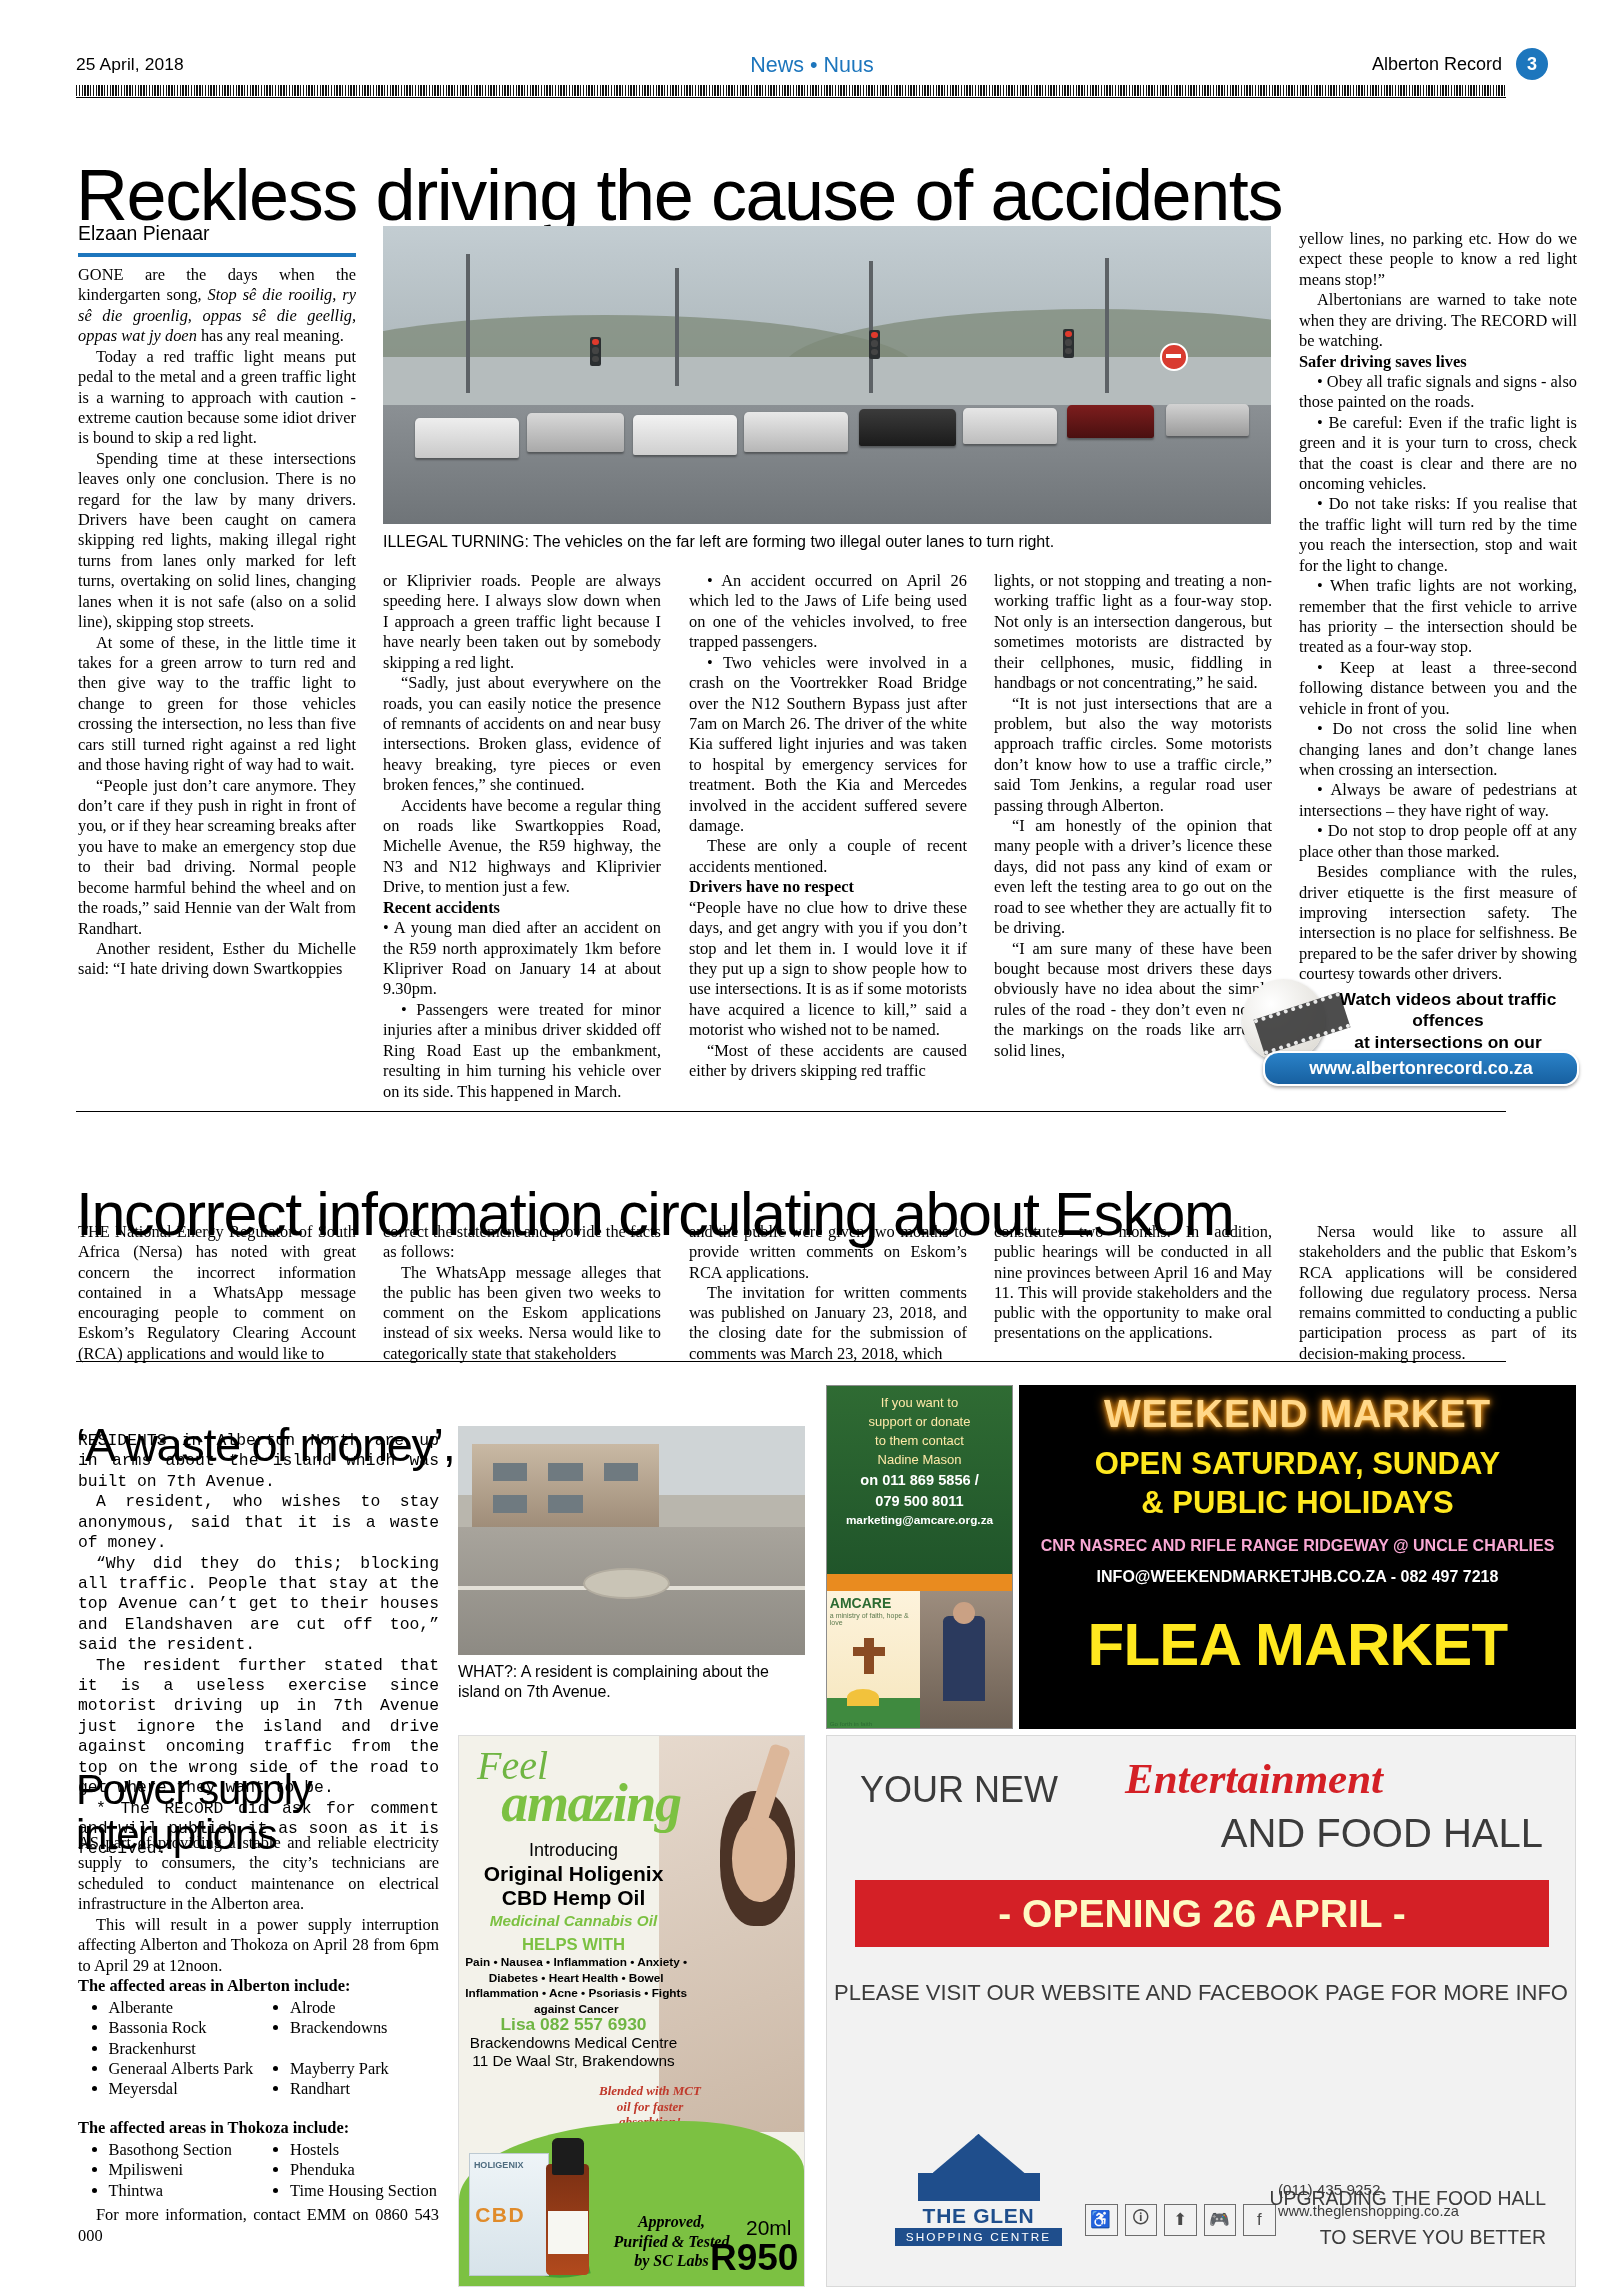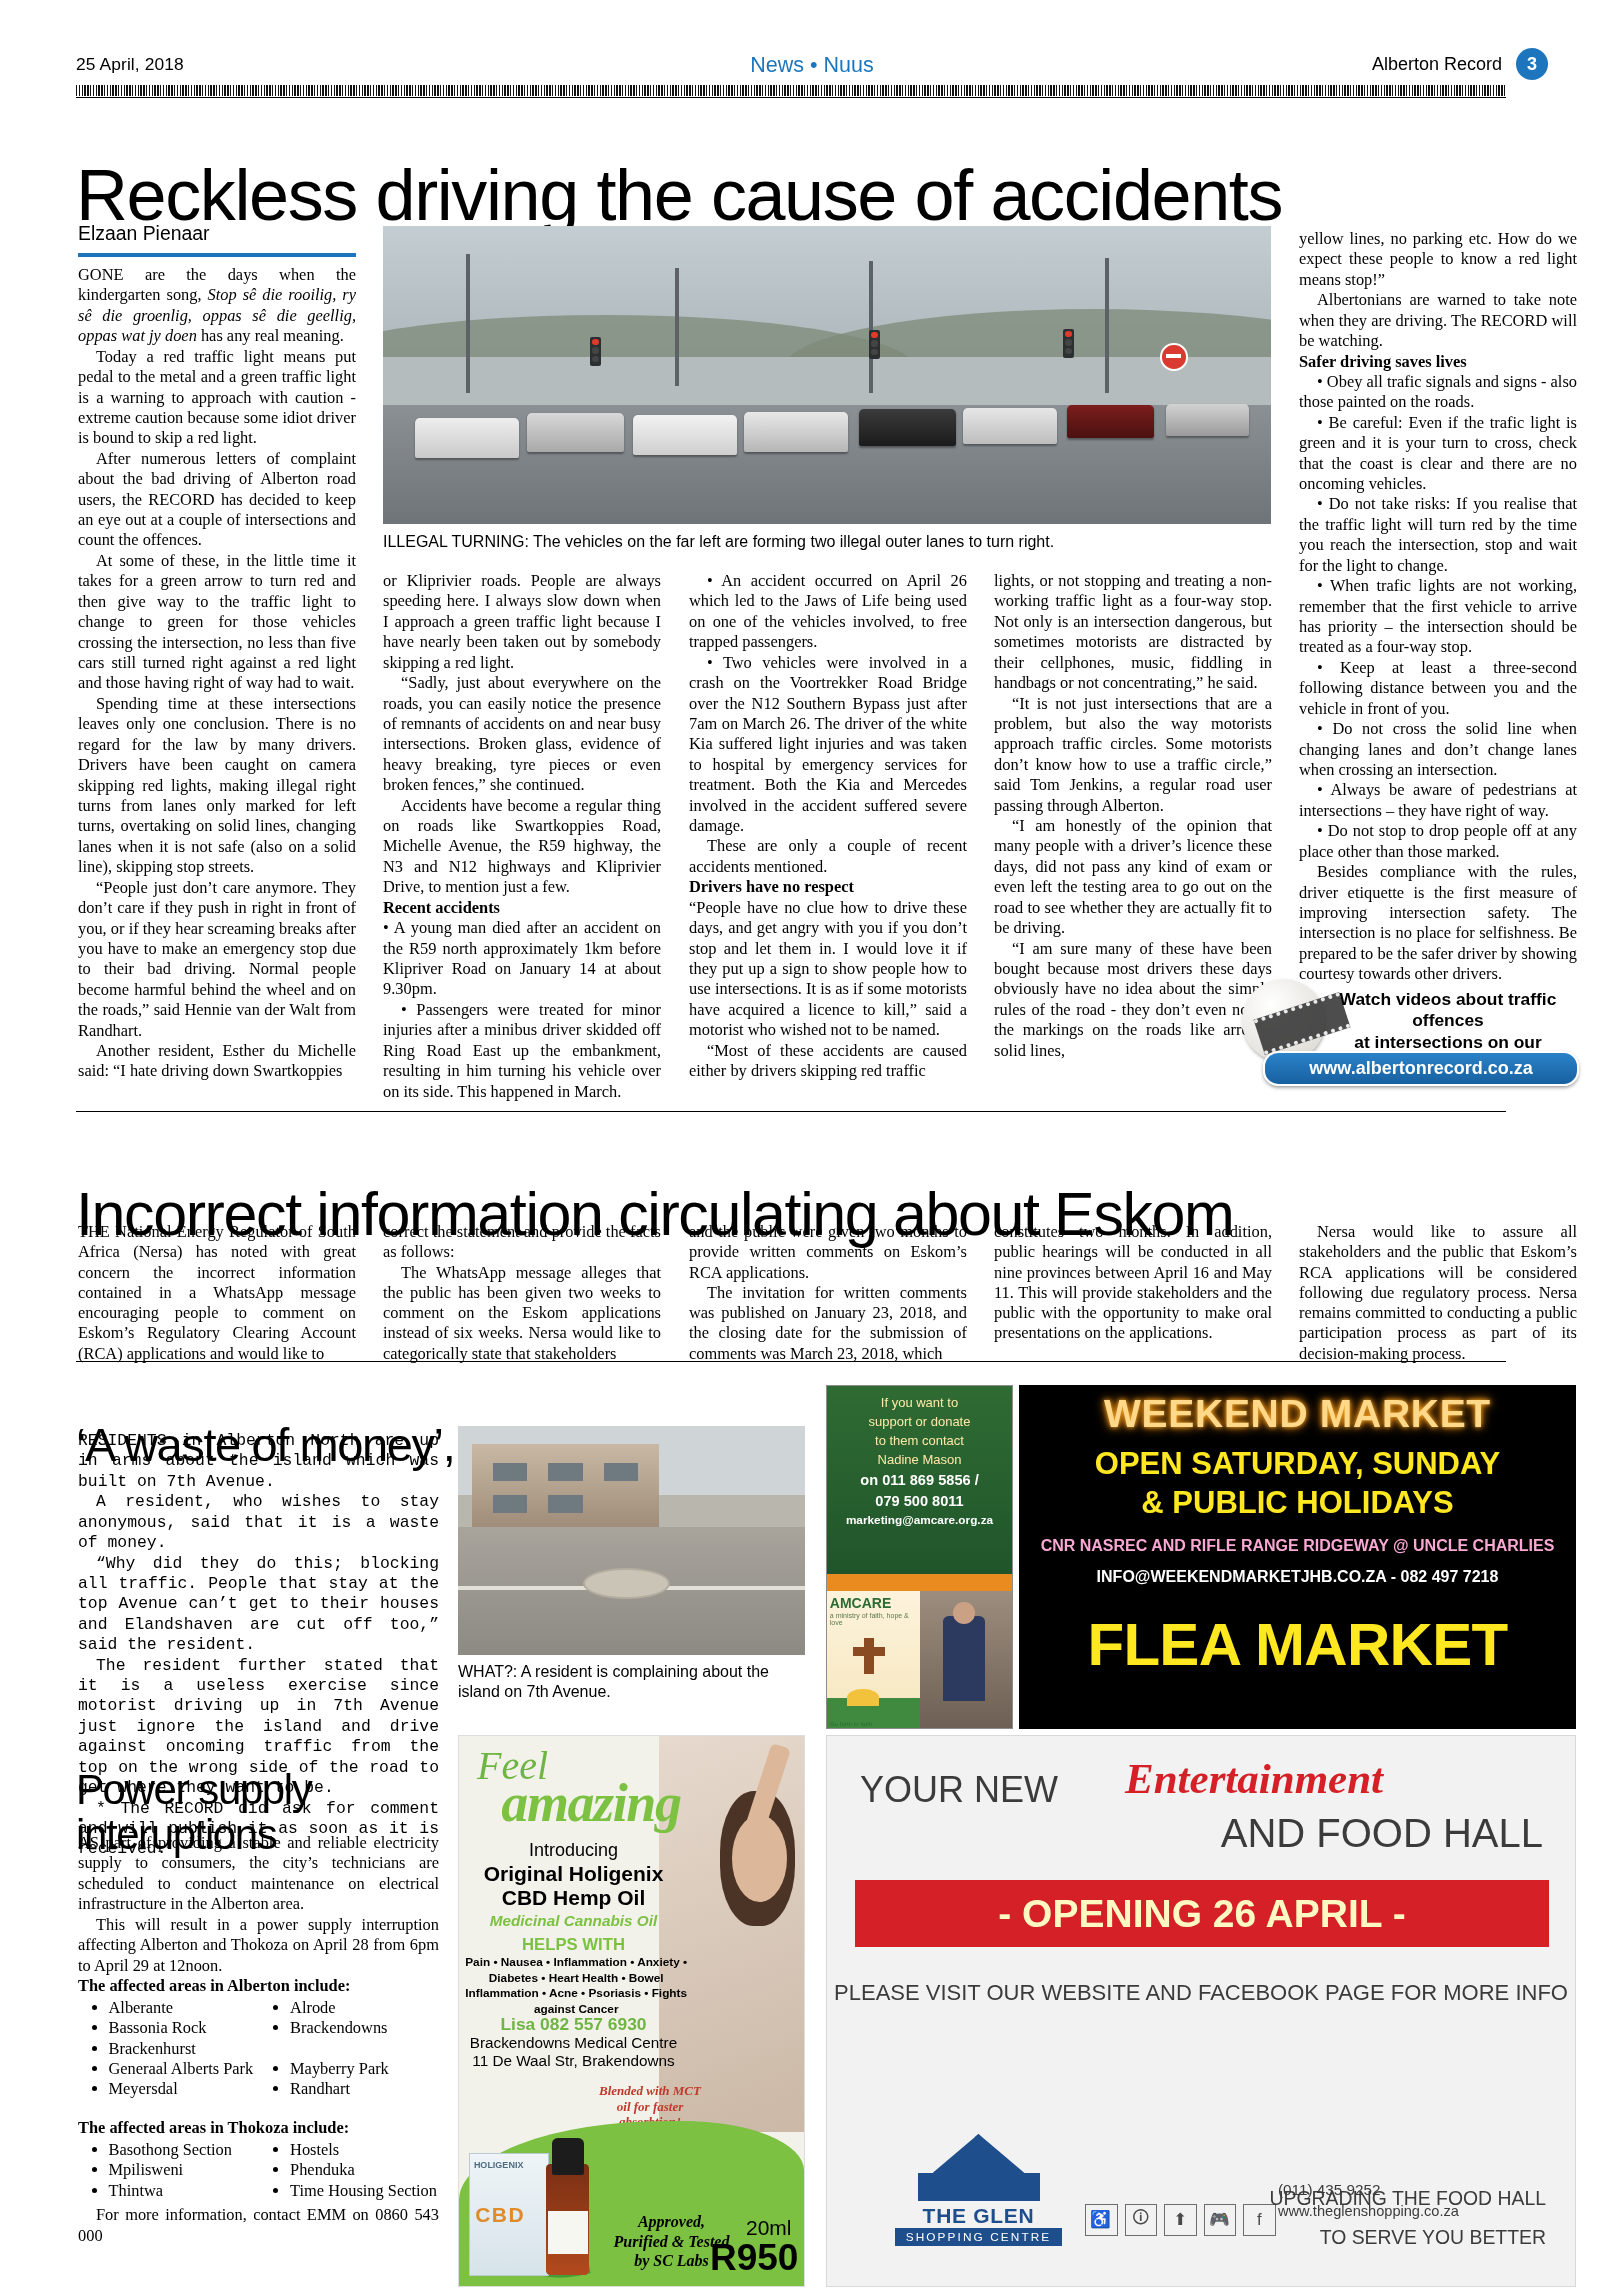"After numerous letters of complaint" p { html: <p>After numerous letters of complaint about the bad driving of Alberton road users, the RECORD has decided to keep an eye out at a couple of intersections and count the offences.</p> -> none }
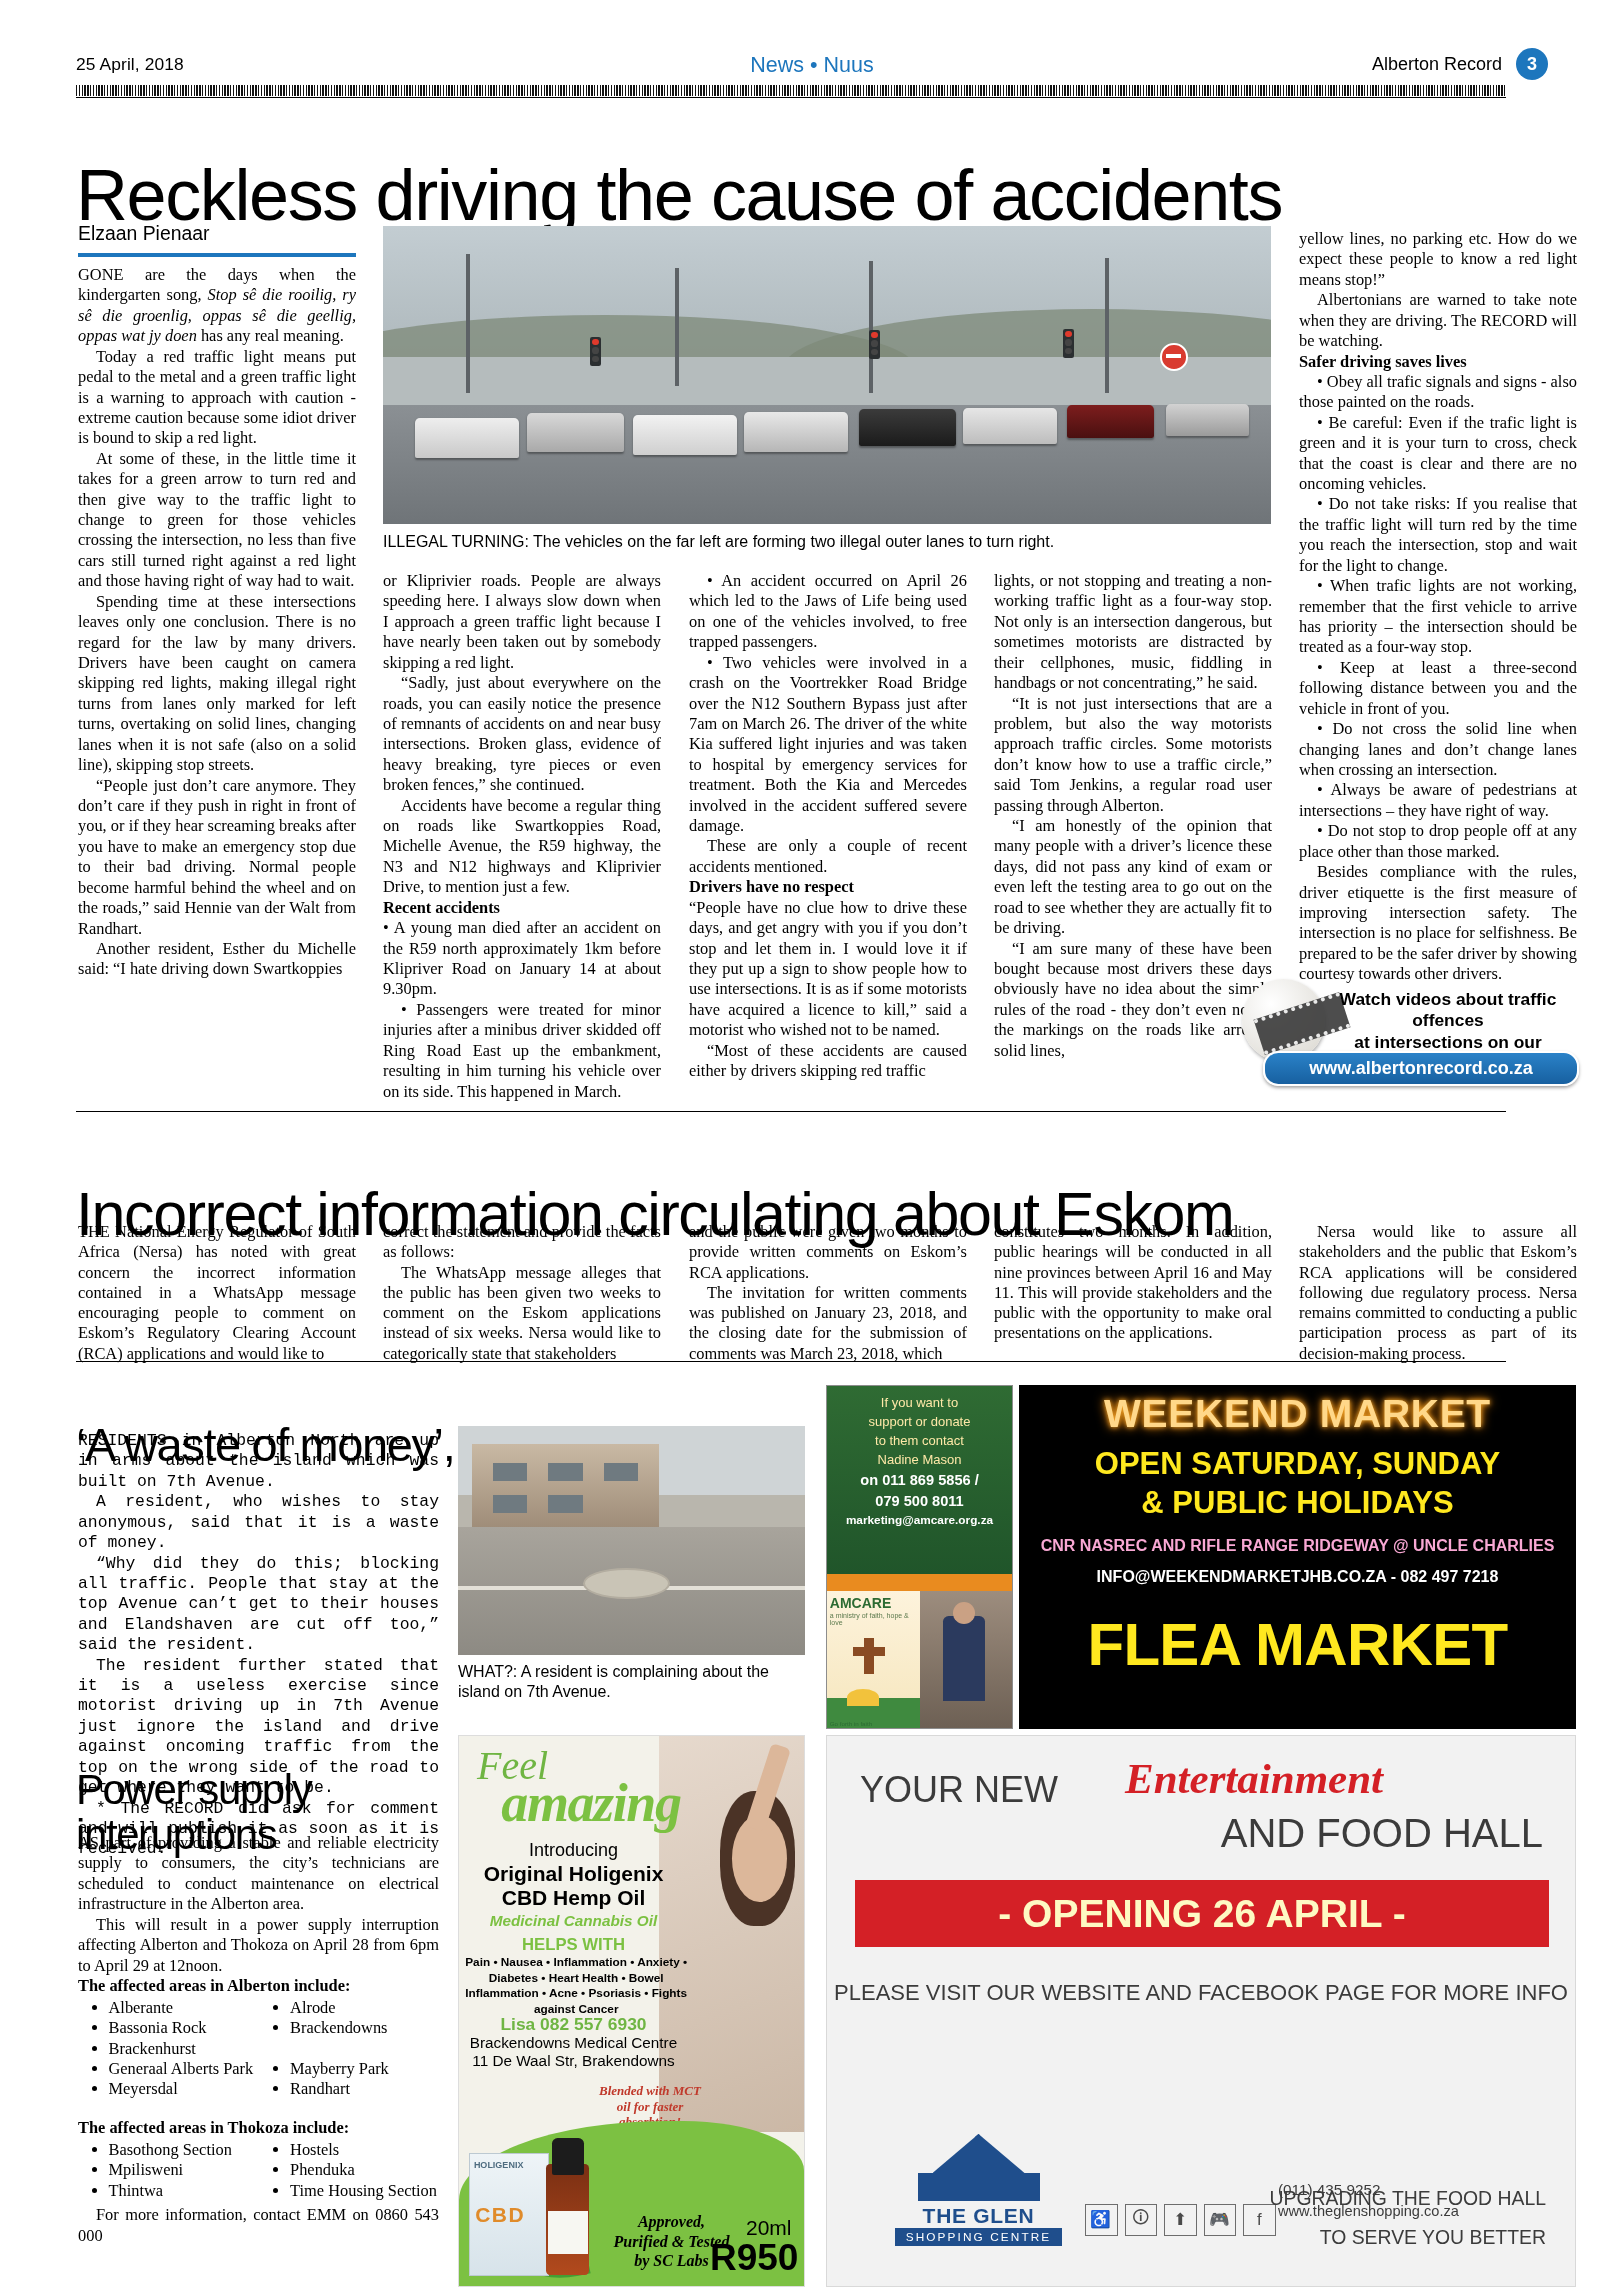"At some of these, in" p { order: before "Spending time at these intersections" -> after "Spending time at these intersections" }
